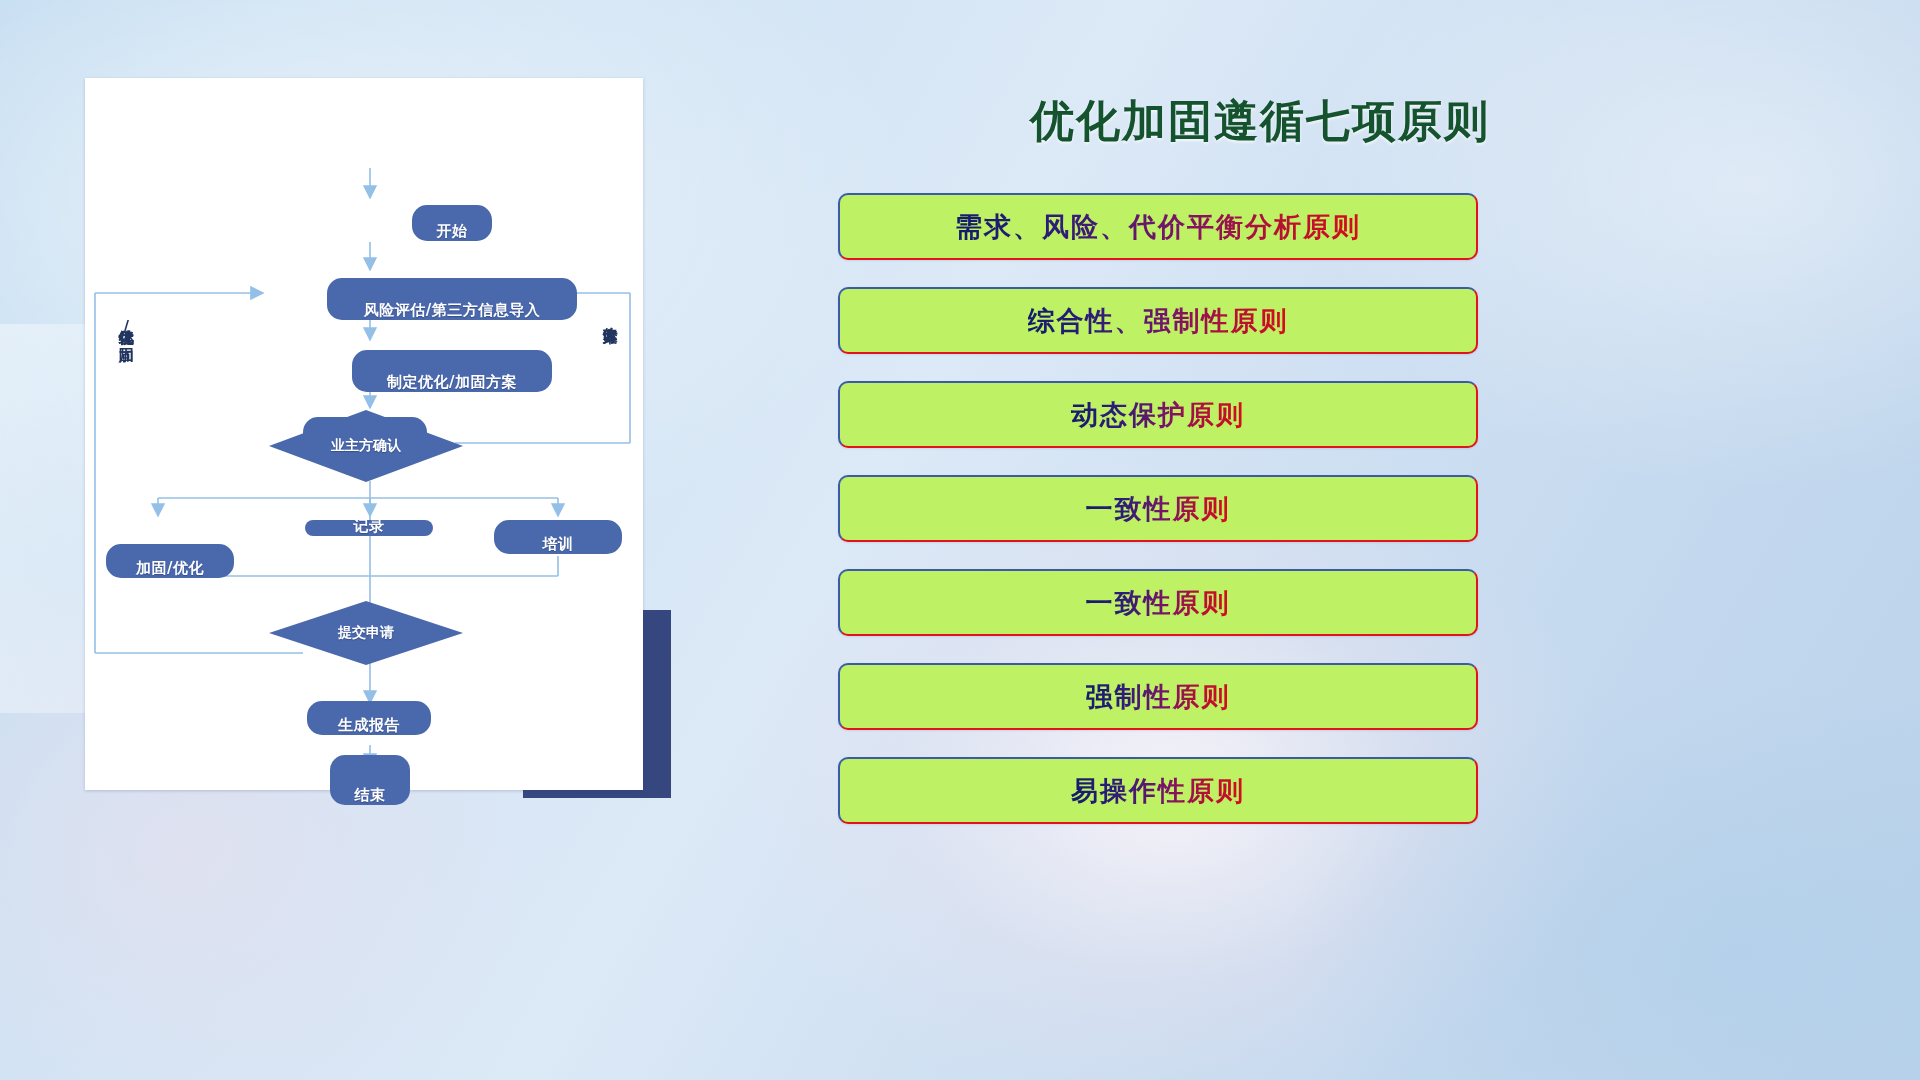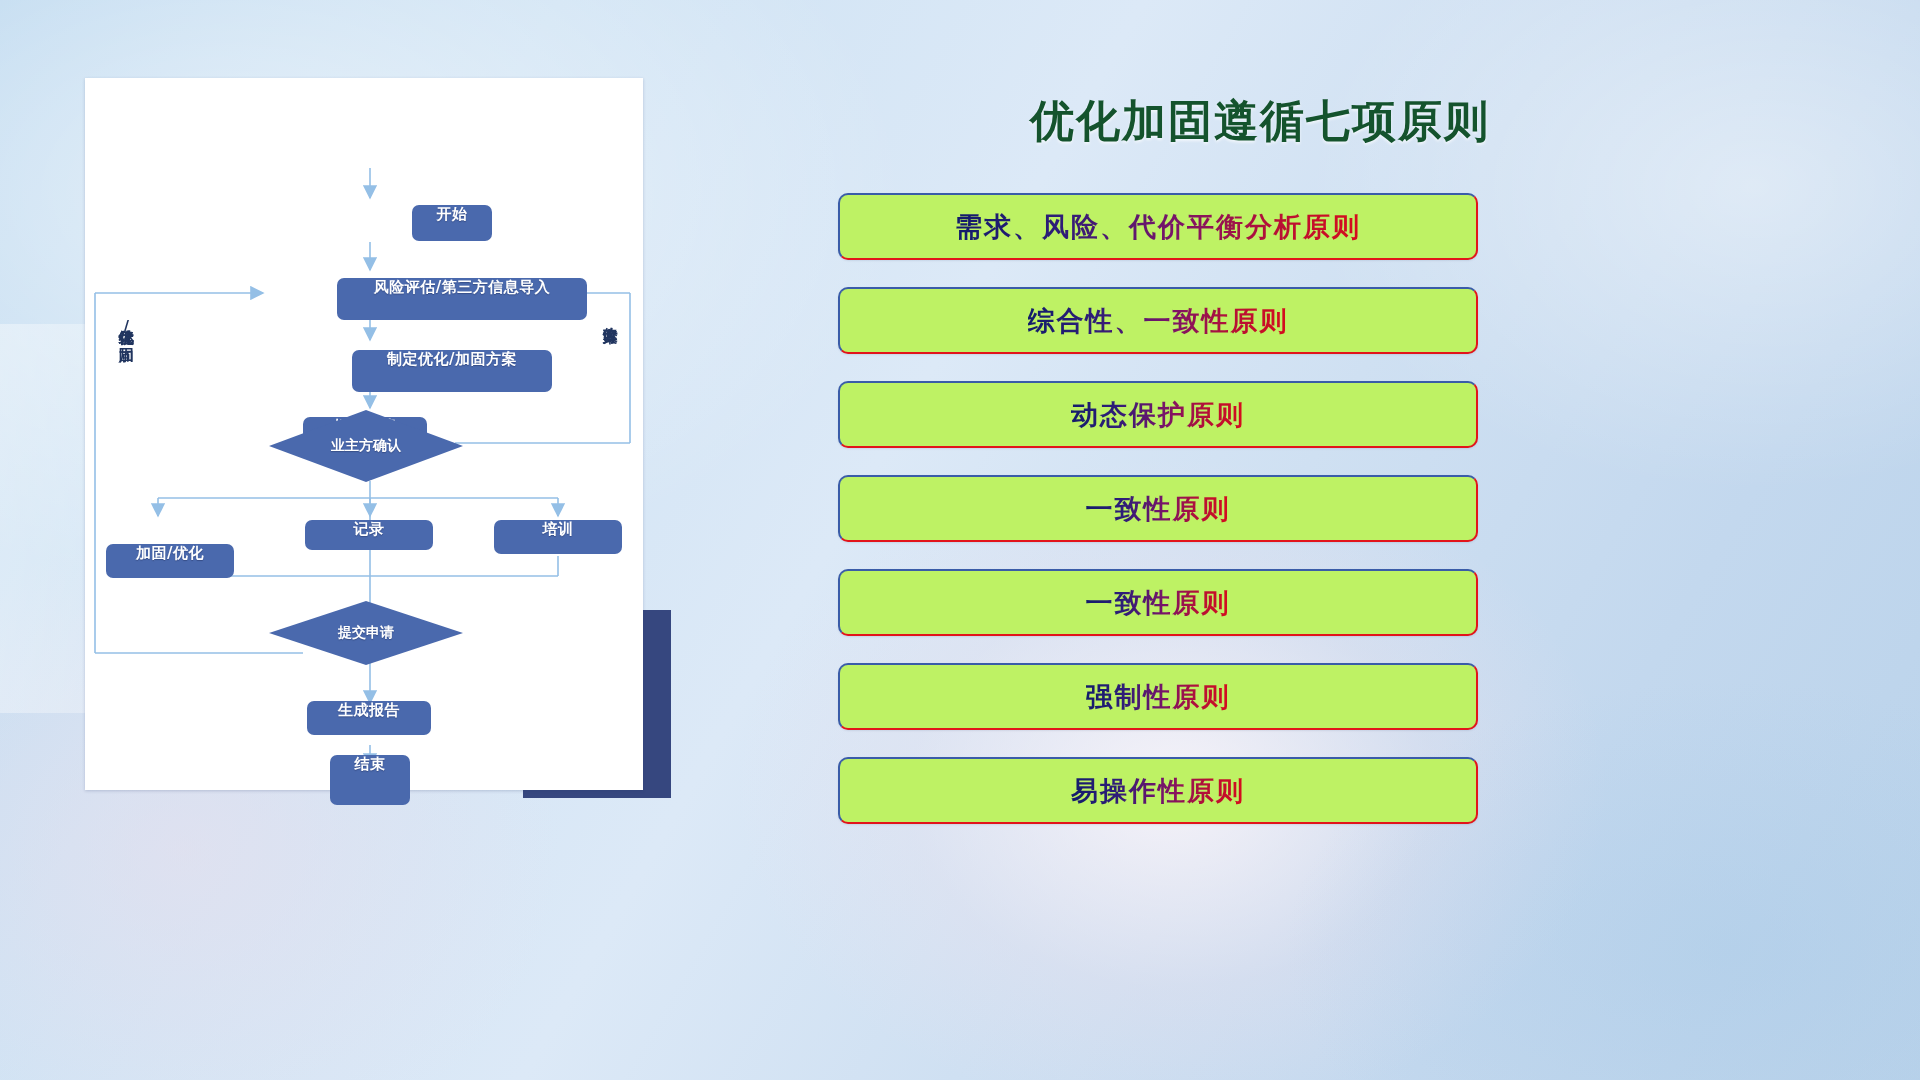"开始" .node { align-items: flex-start -> flex-end; border-radius: 7px -> 15px }
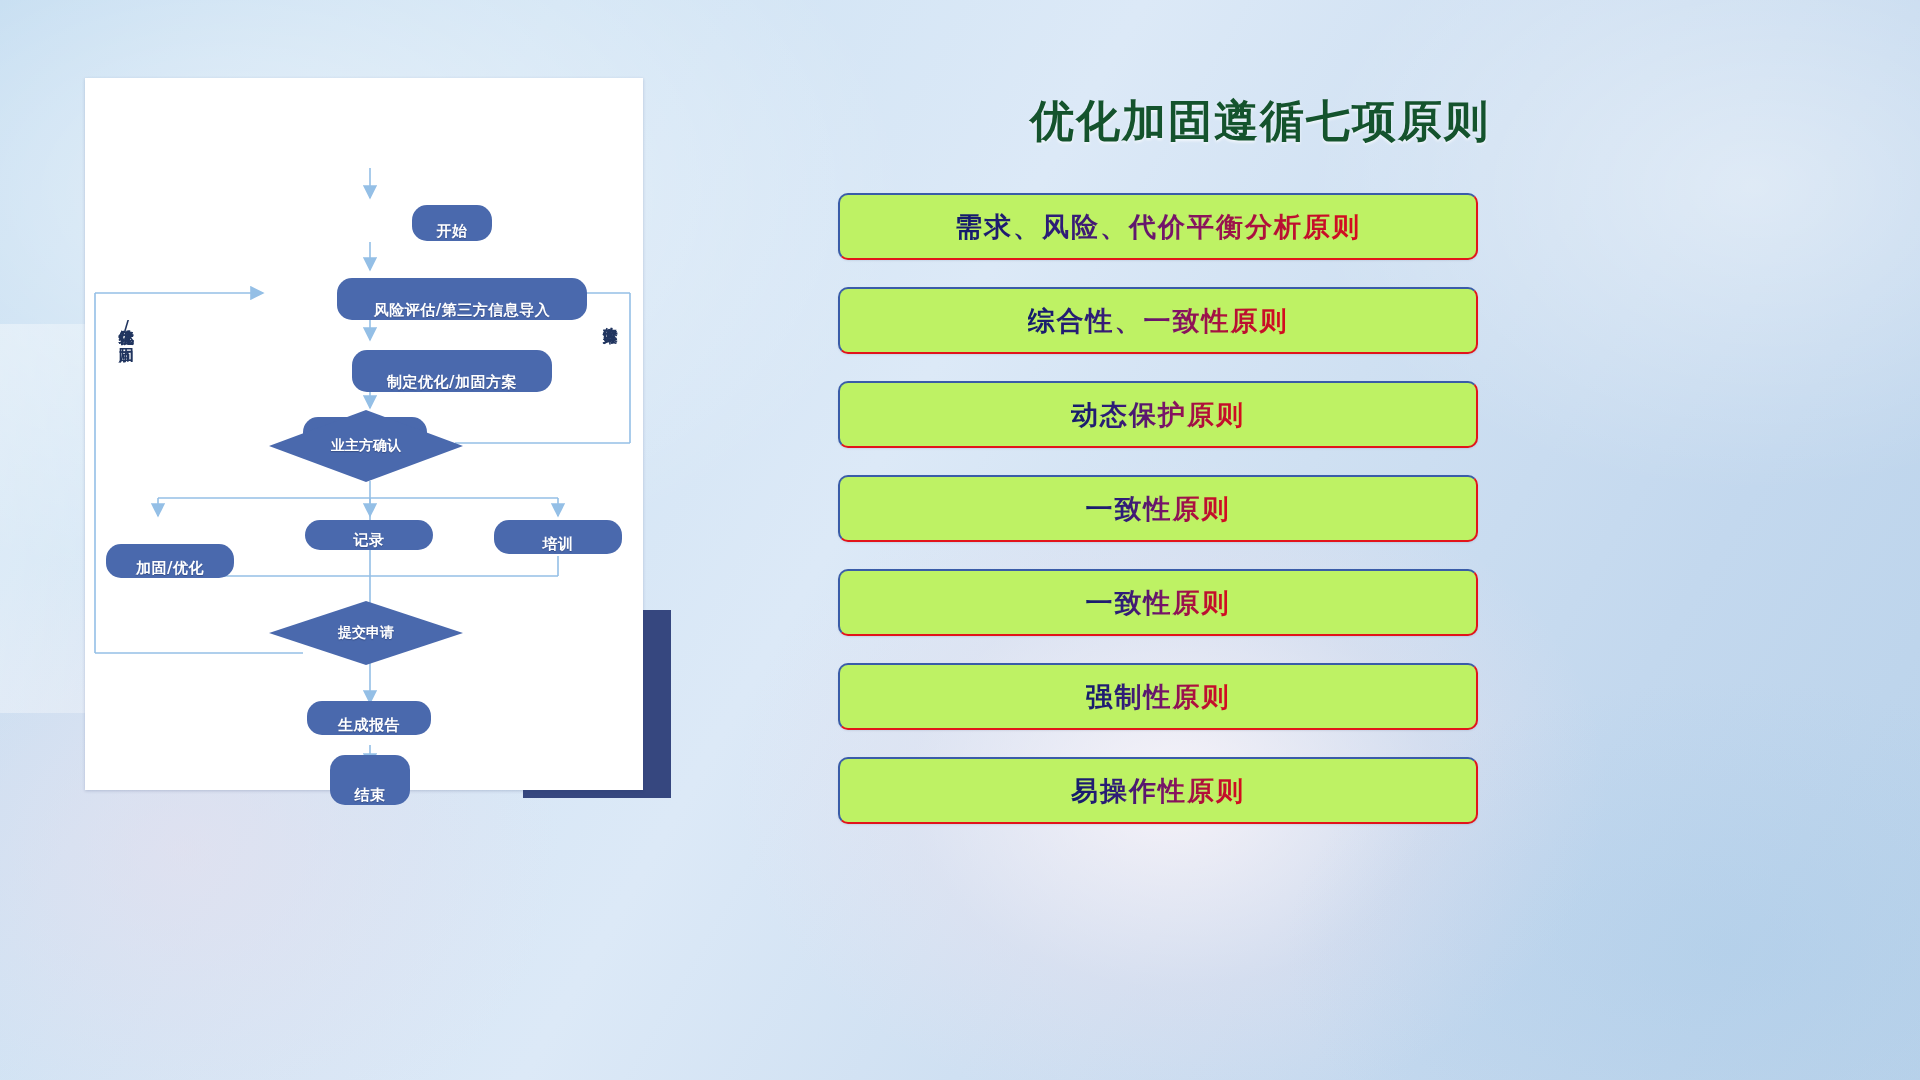"风险评估/第三方信息导入" div.node { margin-left: 10px -> none }
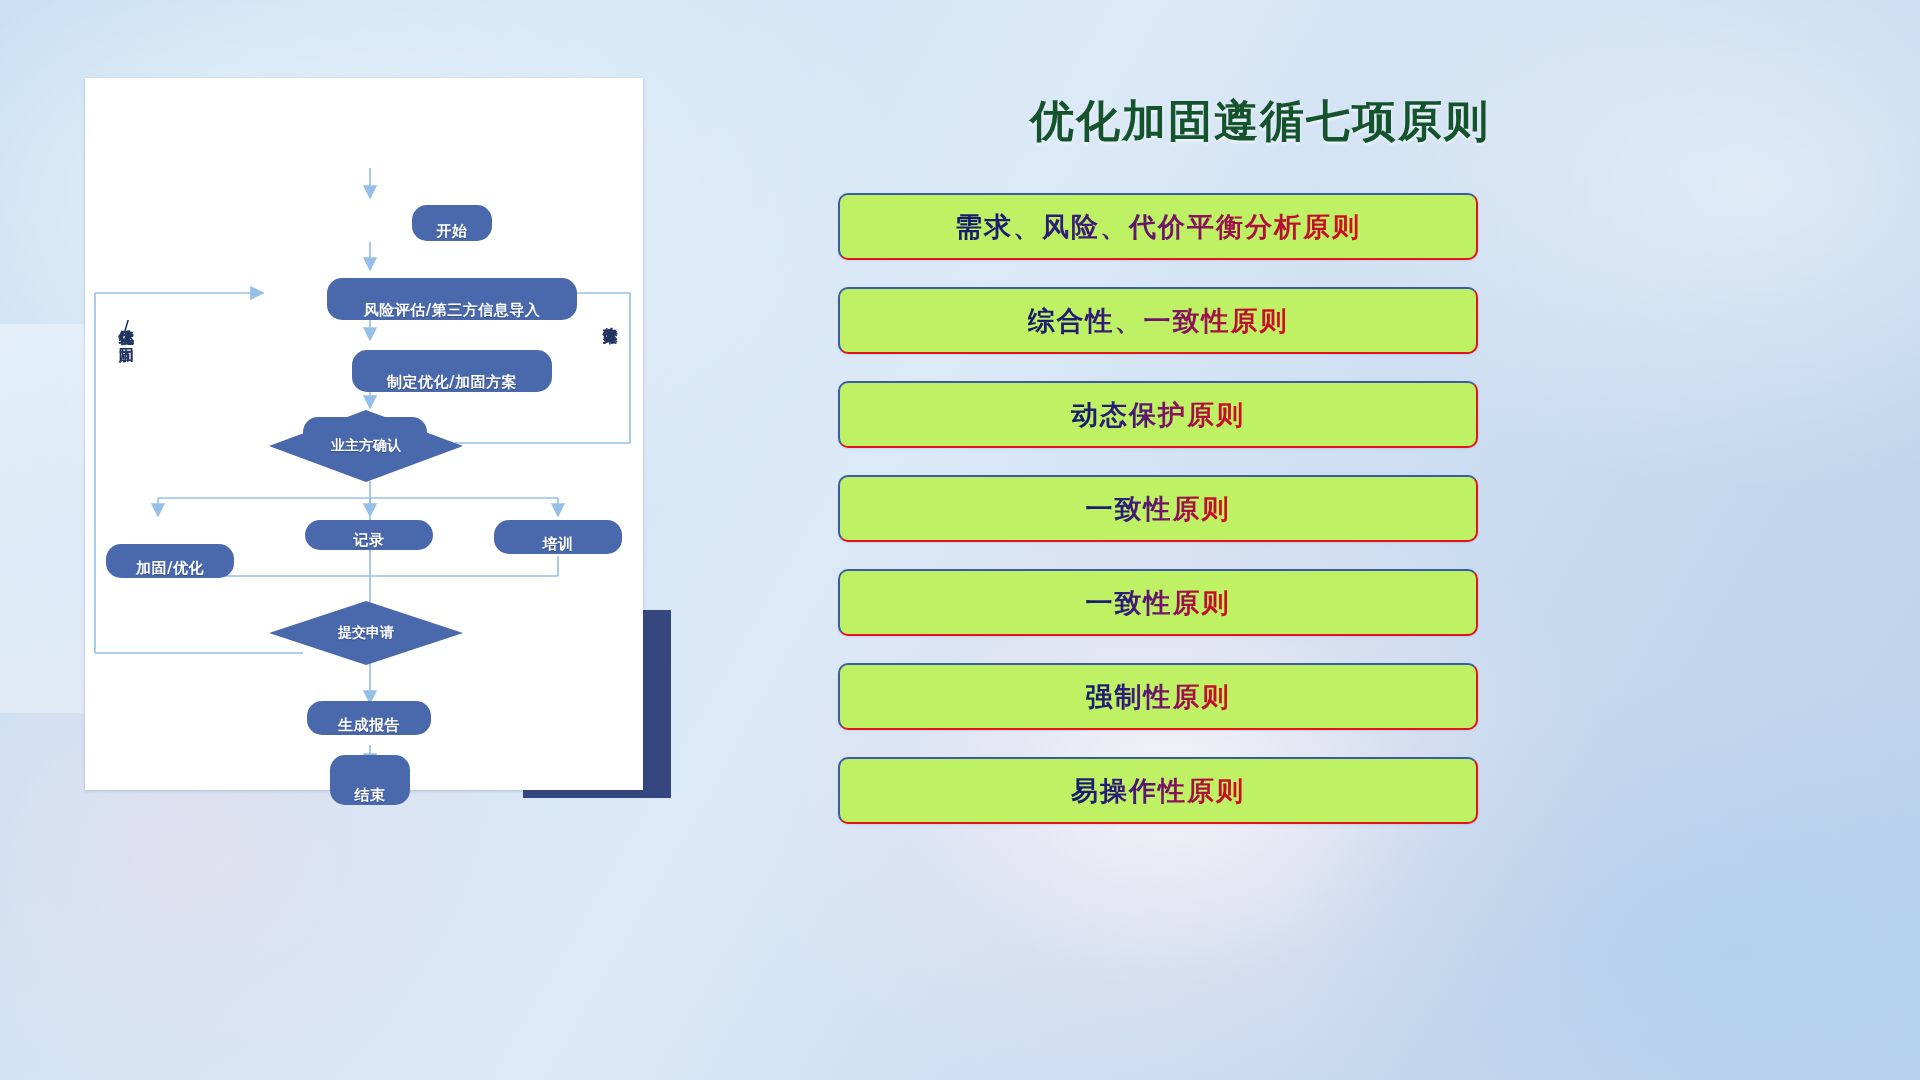"综合性、一致性原则" span { text: 一致 -> 强制 }
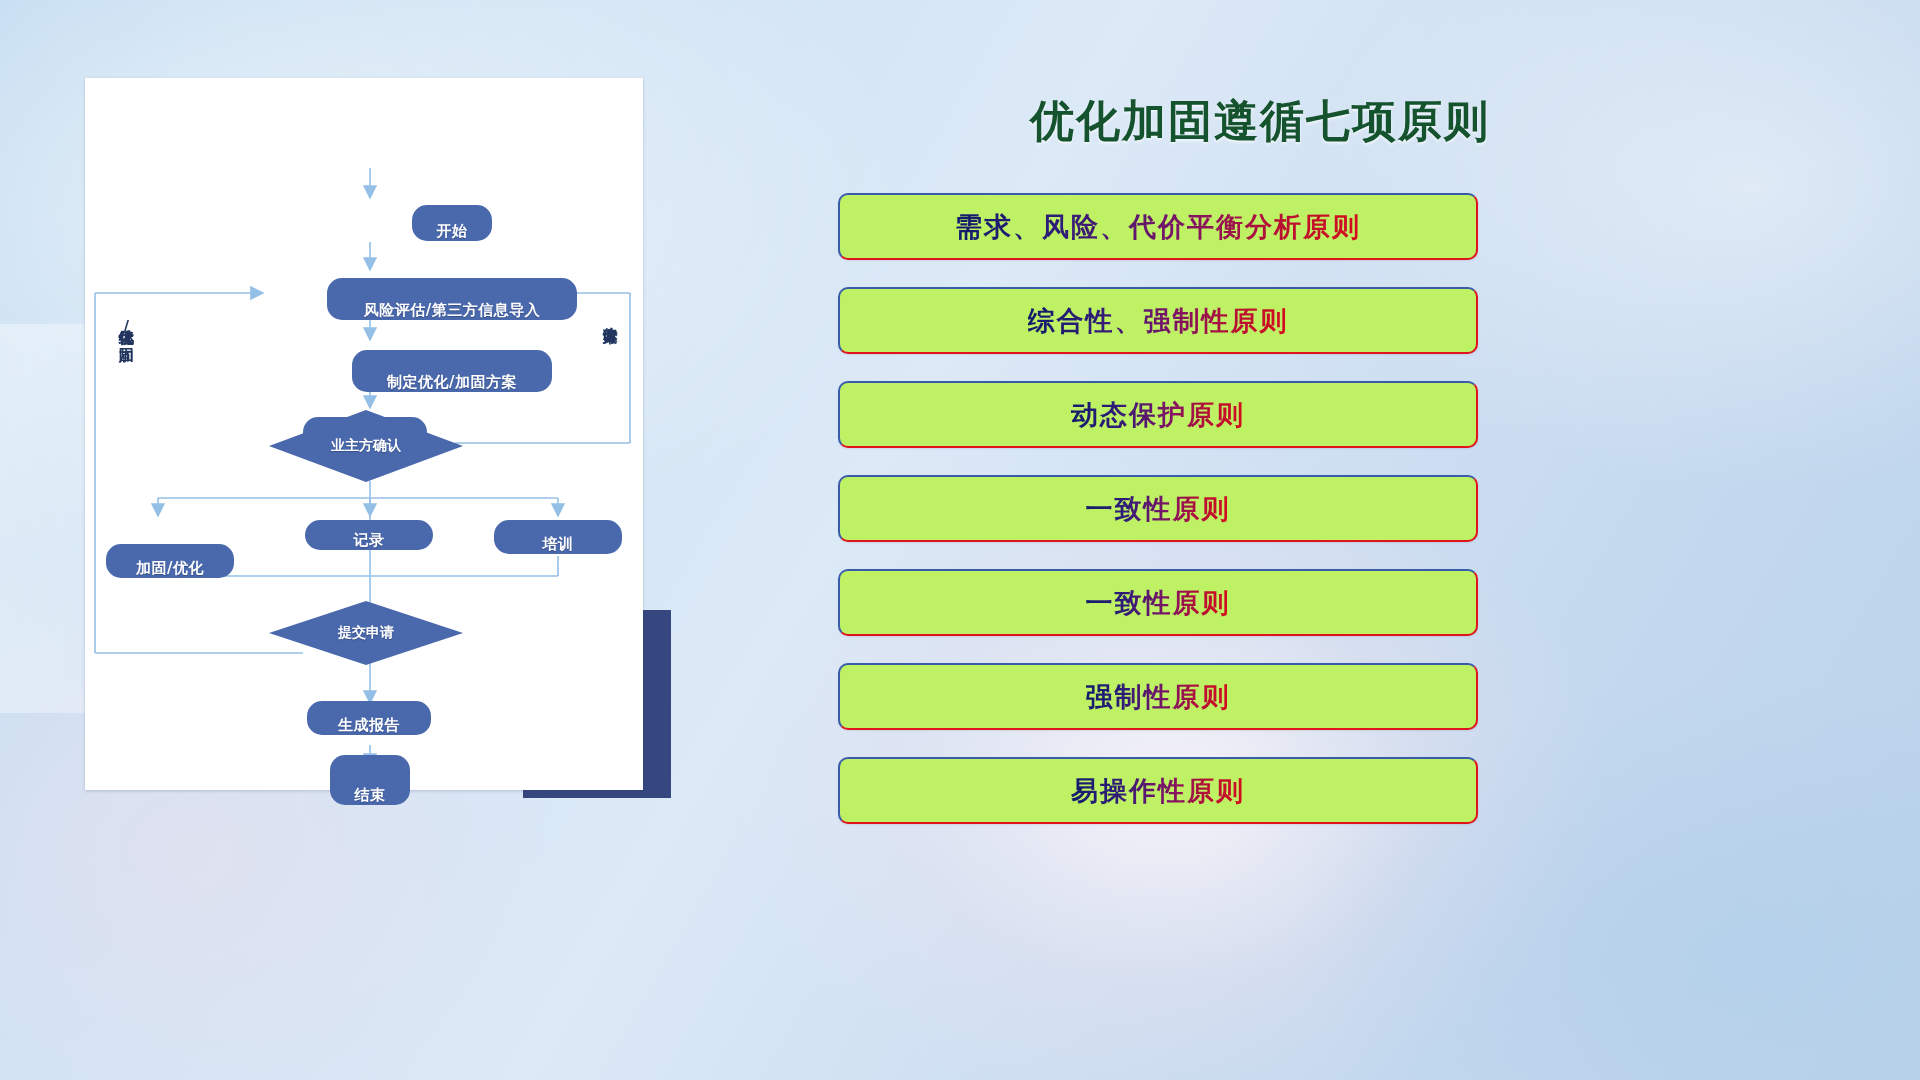"记录" div.node { height: 30px -> 16px }
